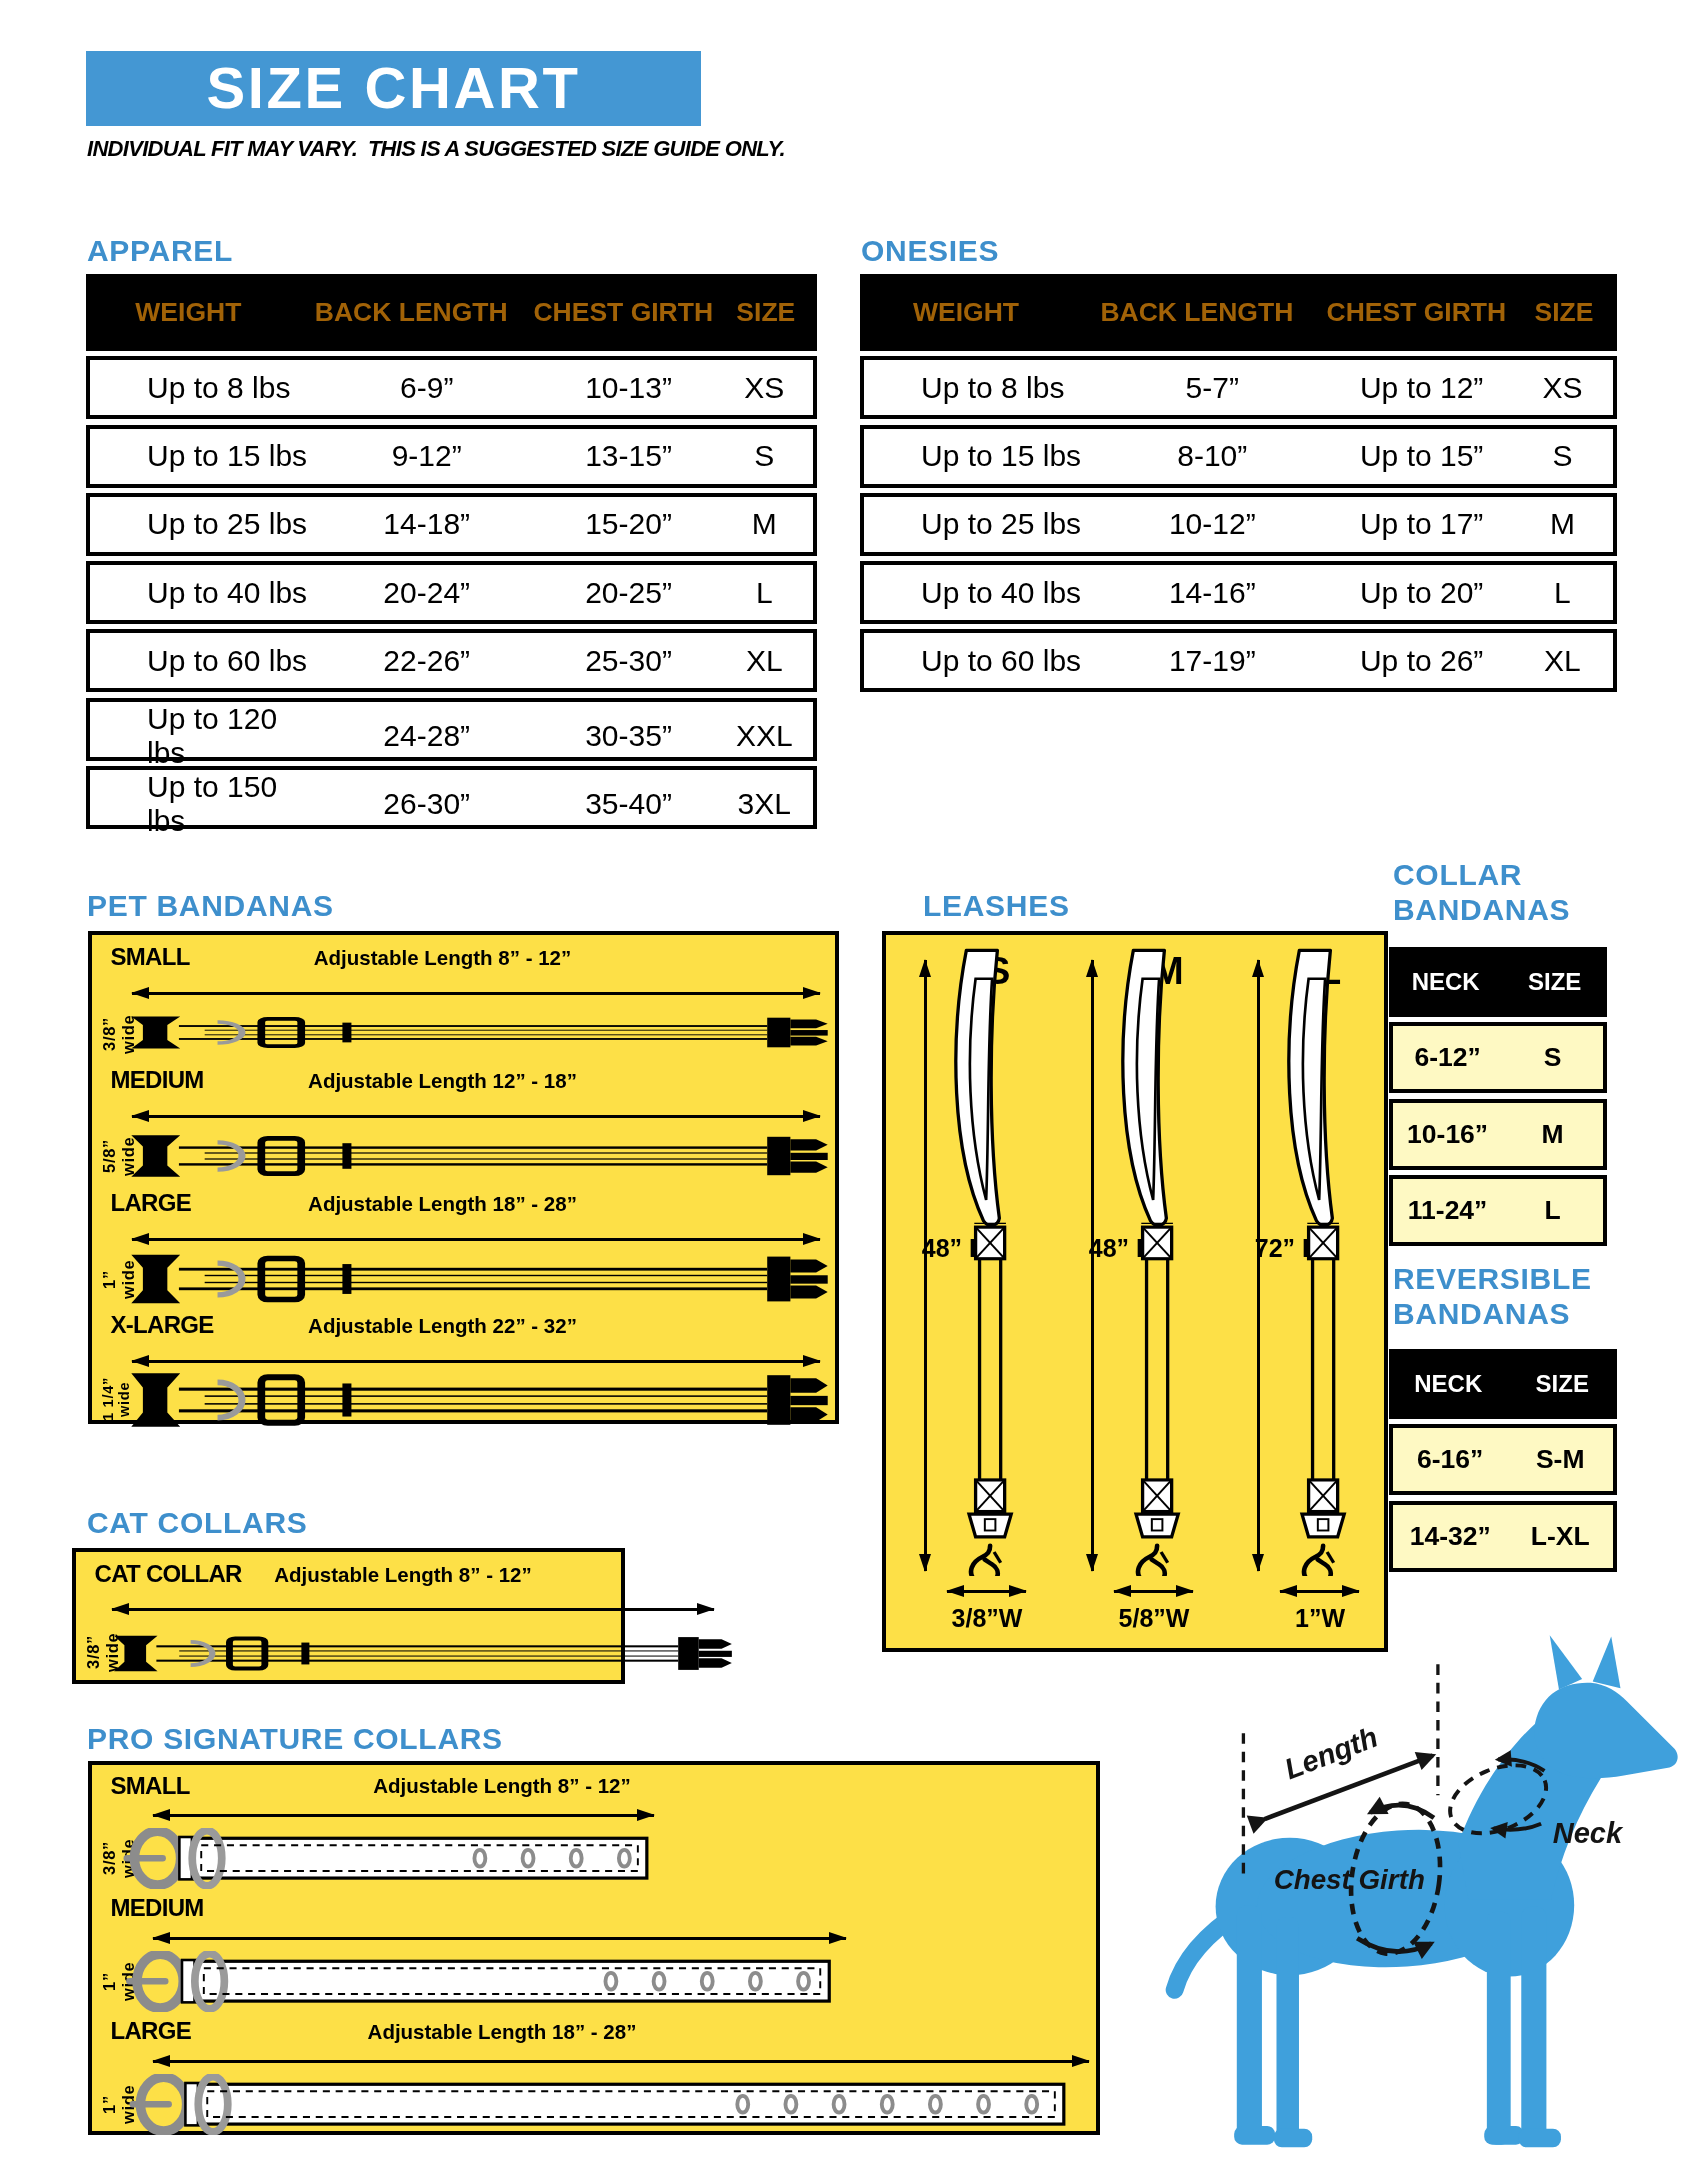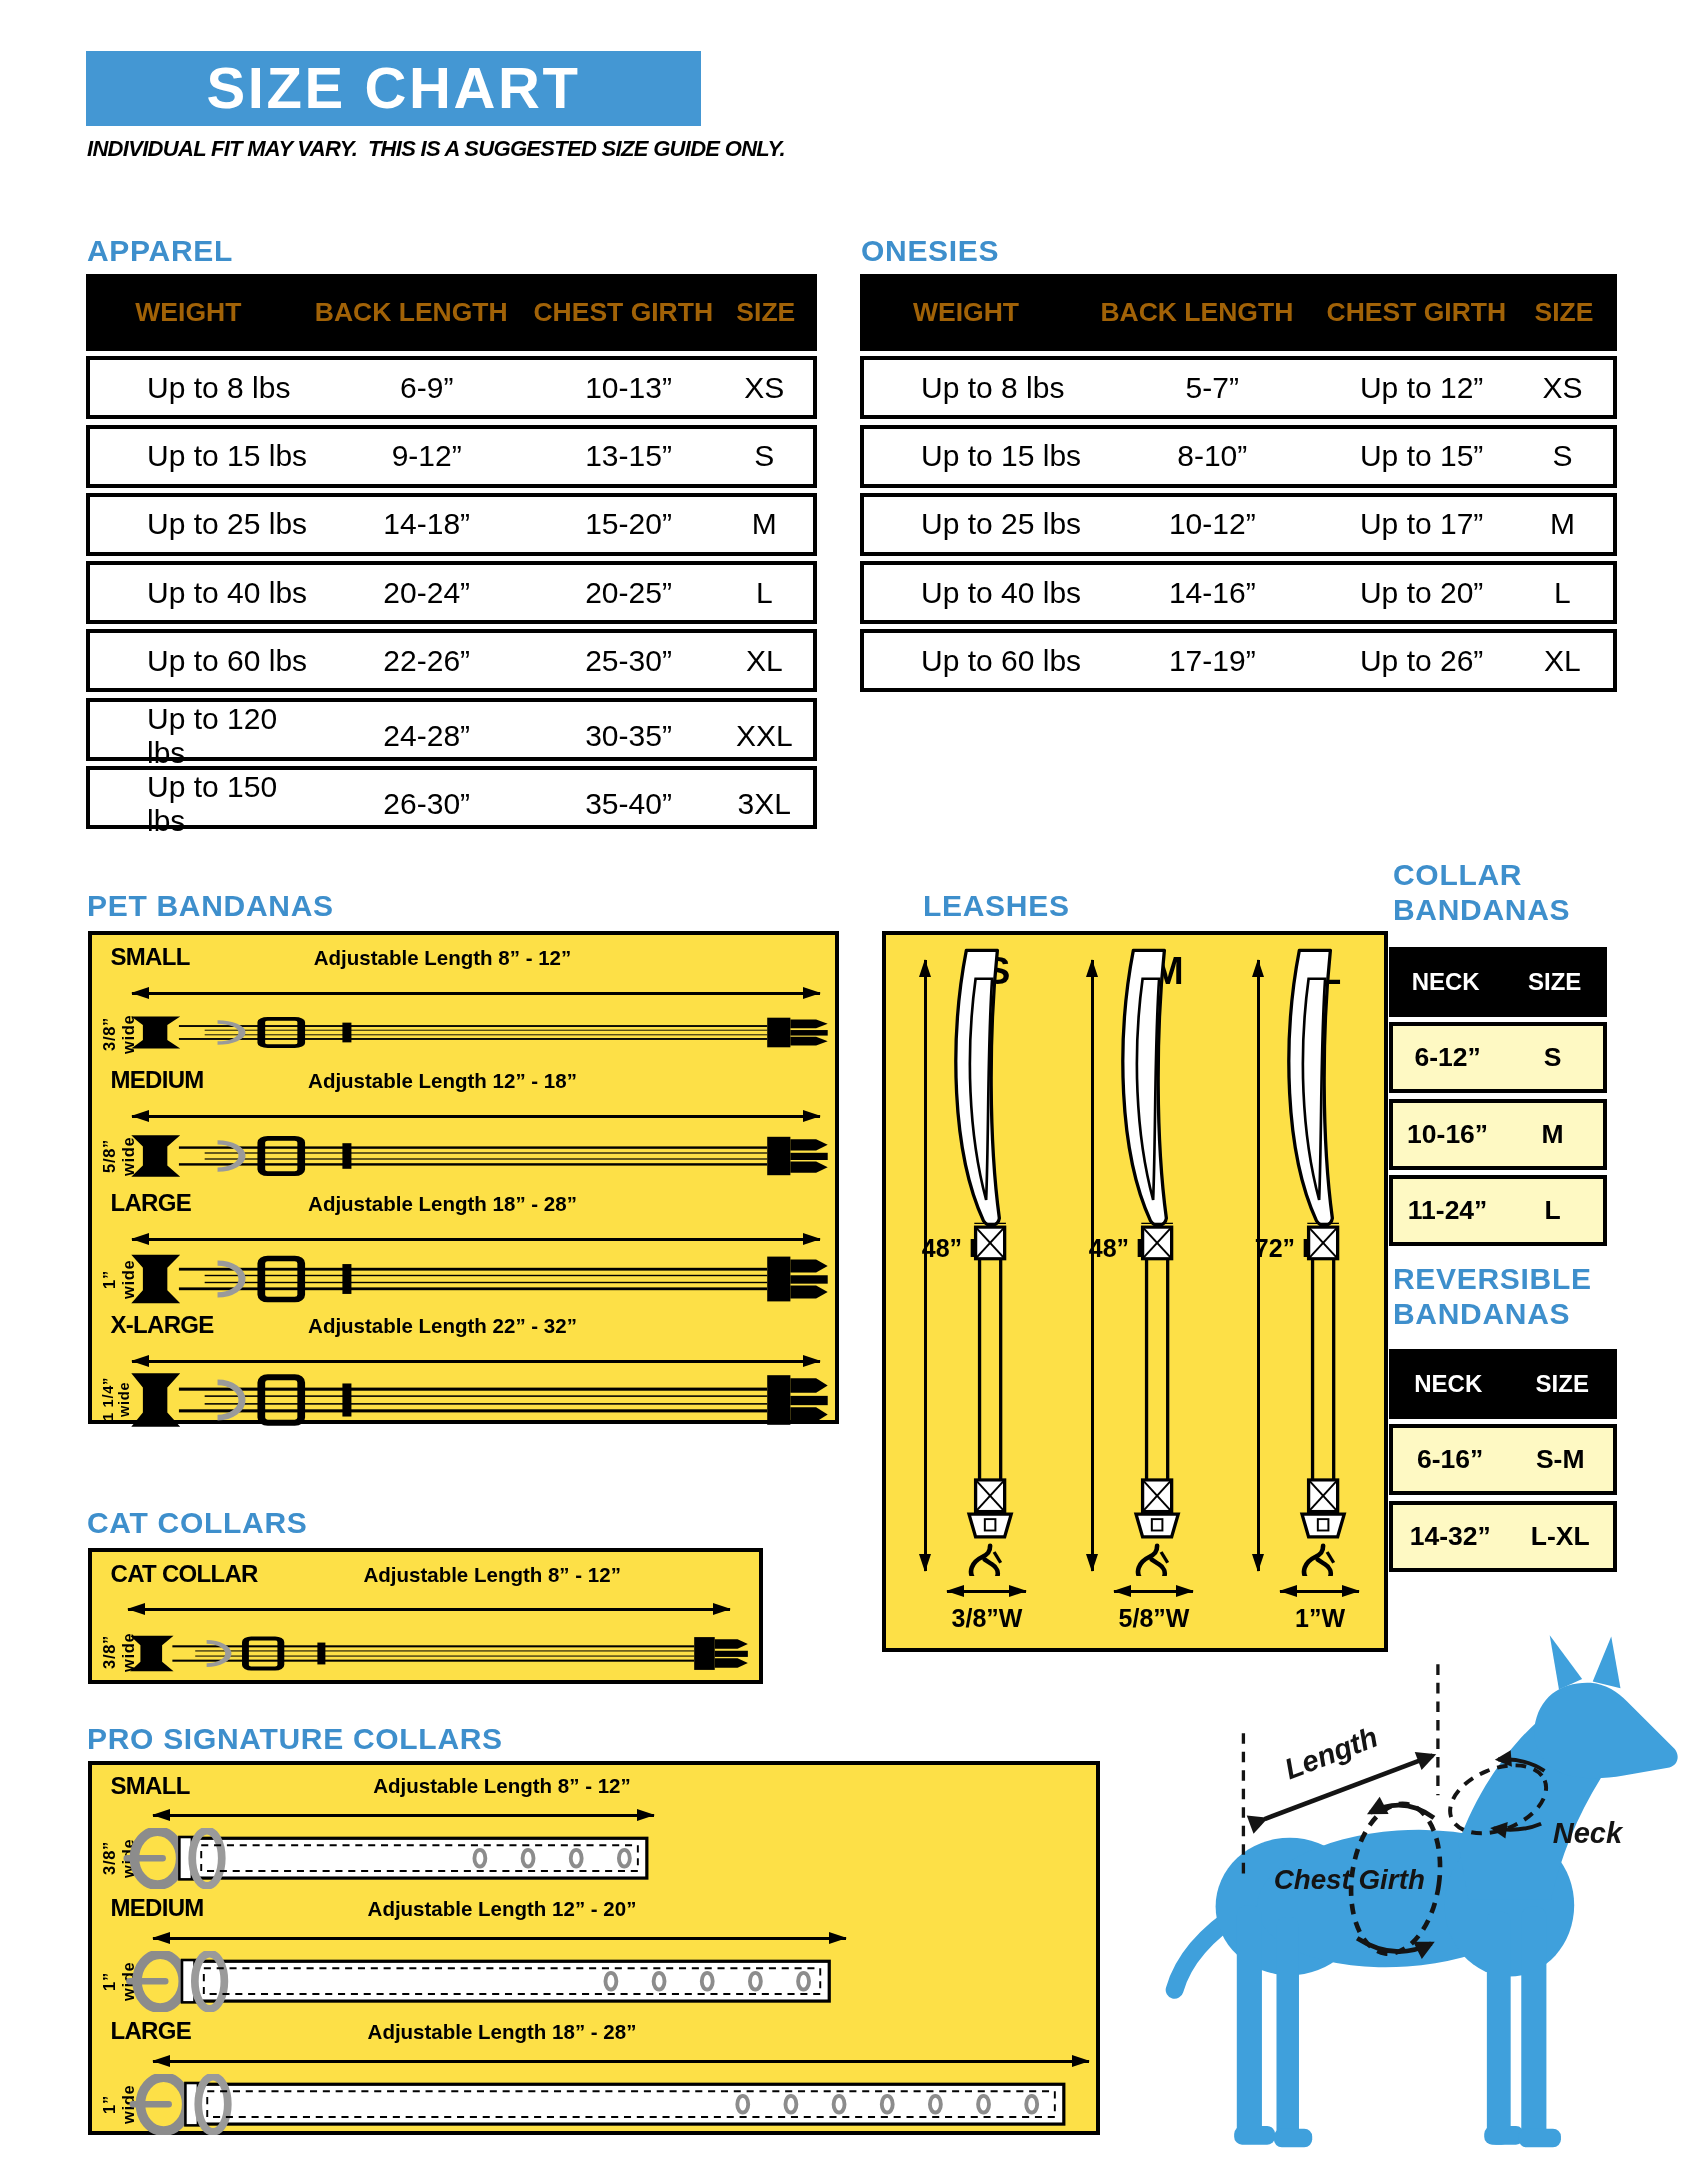"CAT COLLAR" div.diagram-box { left: 88px -> 72px; width: 675px -> 553px }
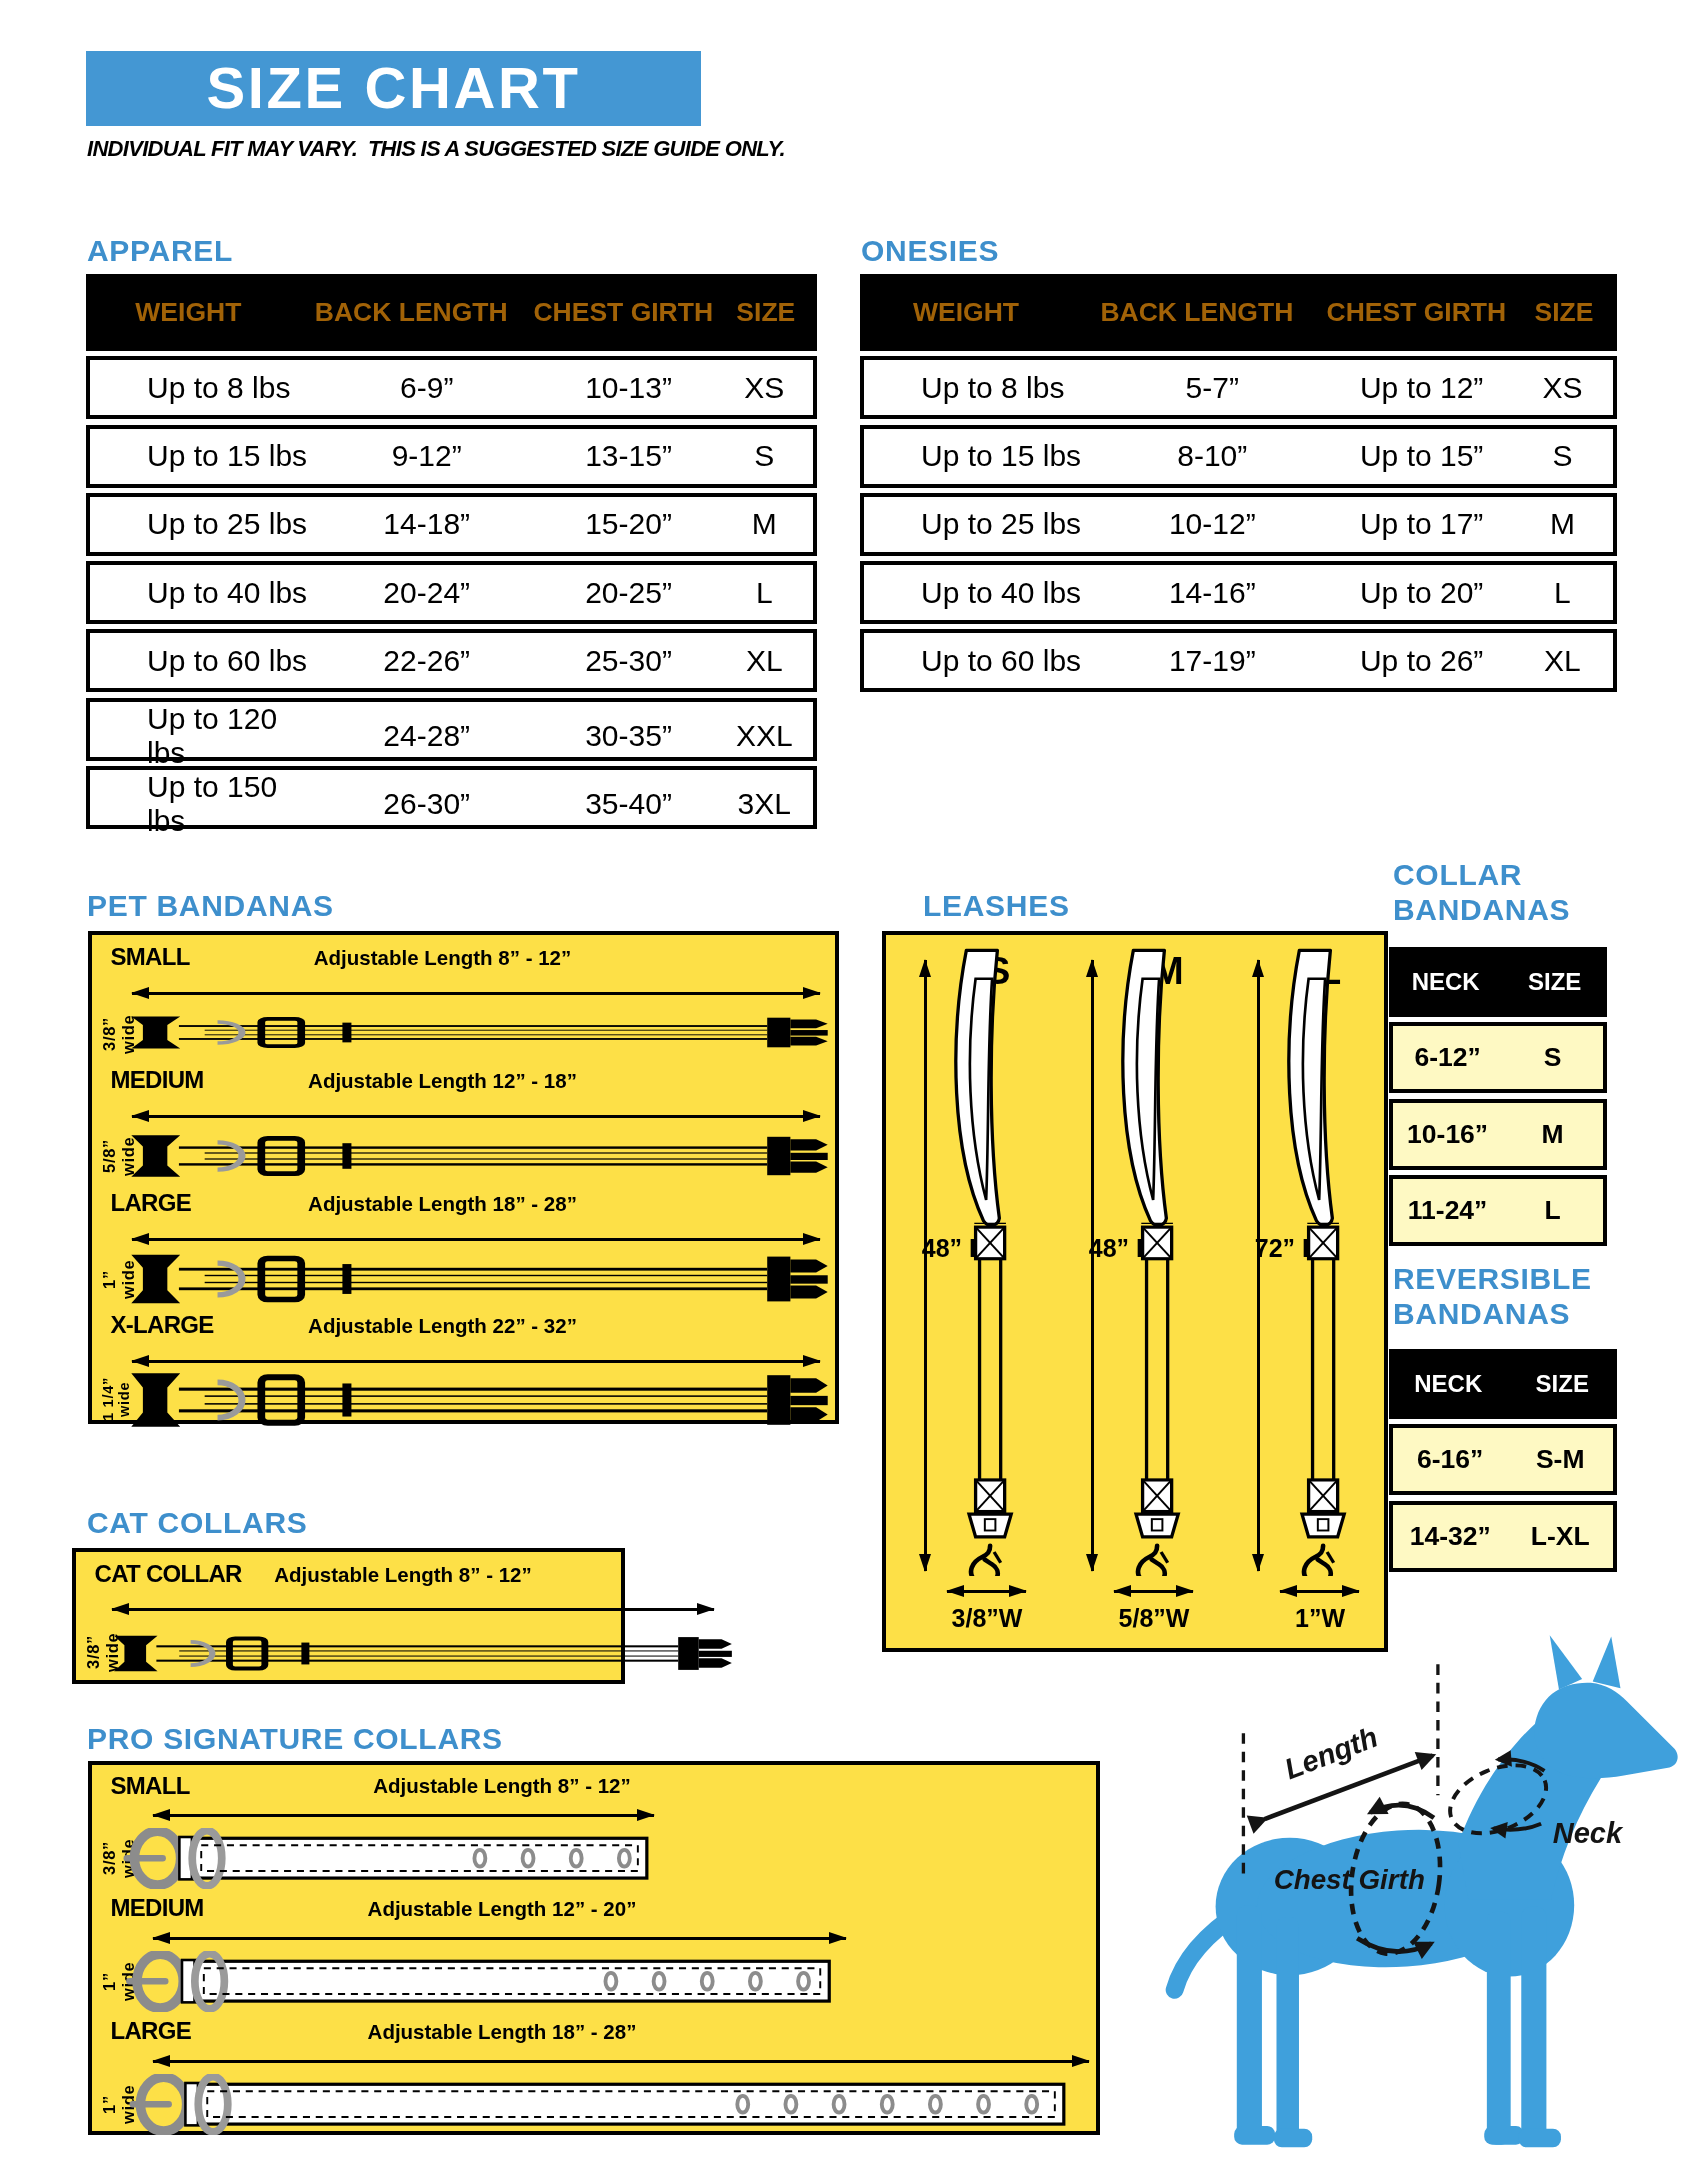"Adjustable Length 12” - 20”" div.cr-len { html: <div>Adjustable Length 12” - 20”</div> -> none }
